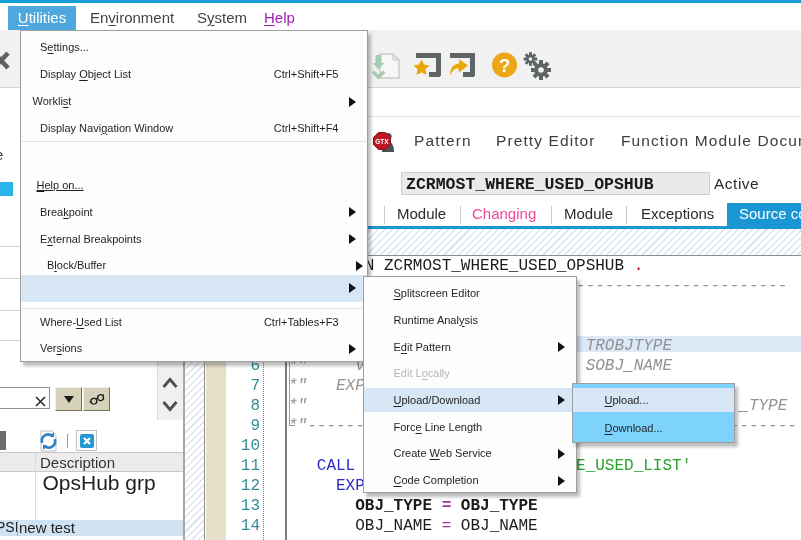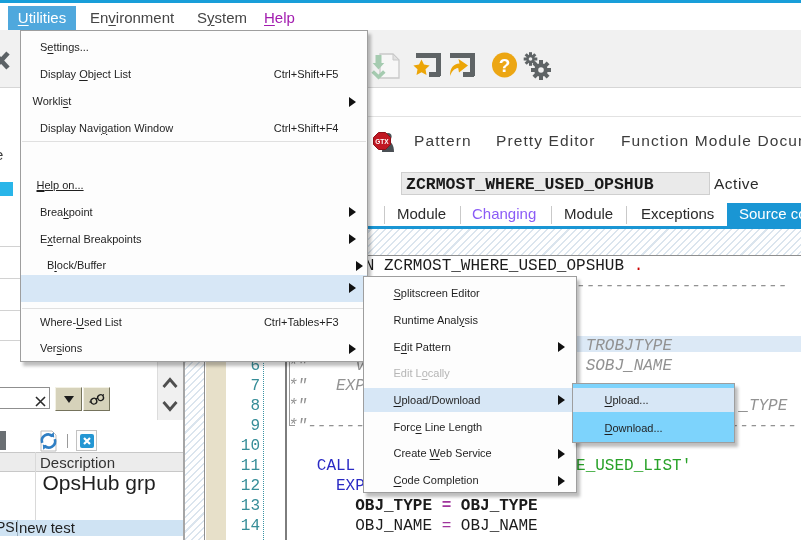"Changing" div.abs { color: #8b5cf6 -> #ec4899 }
